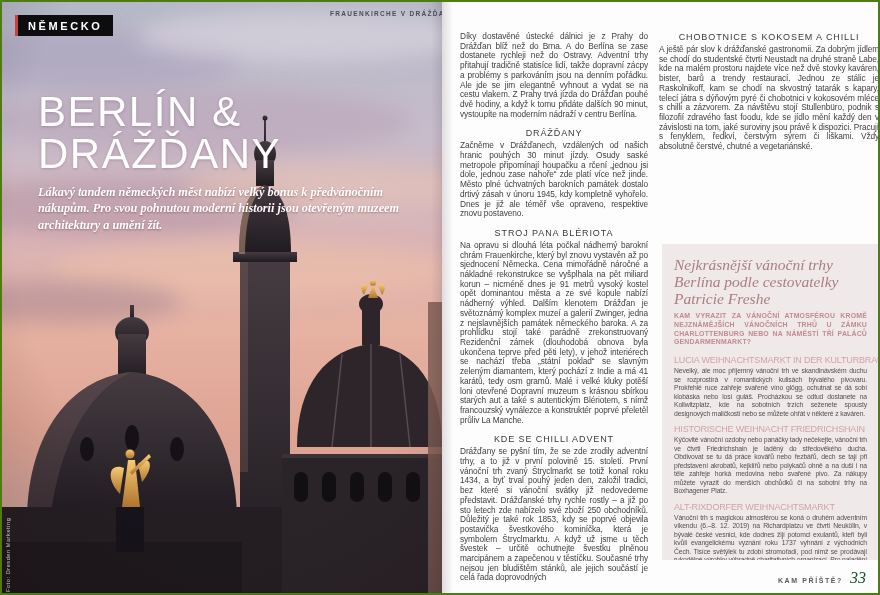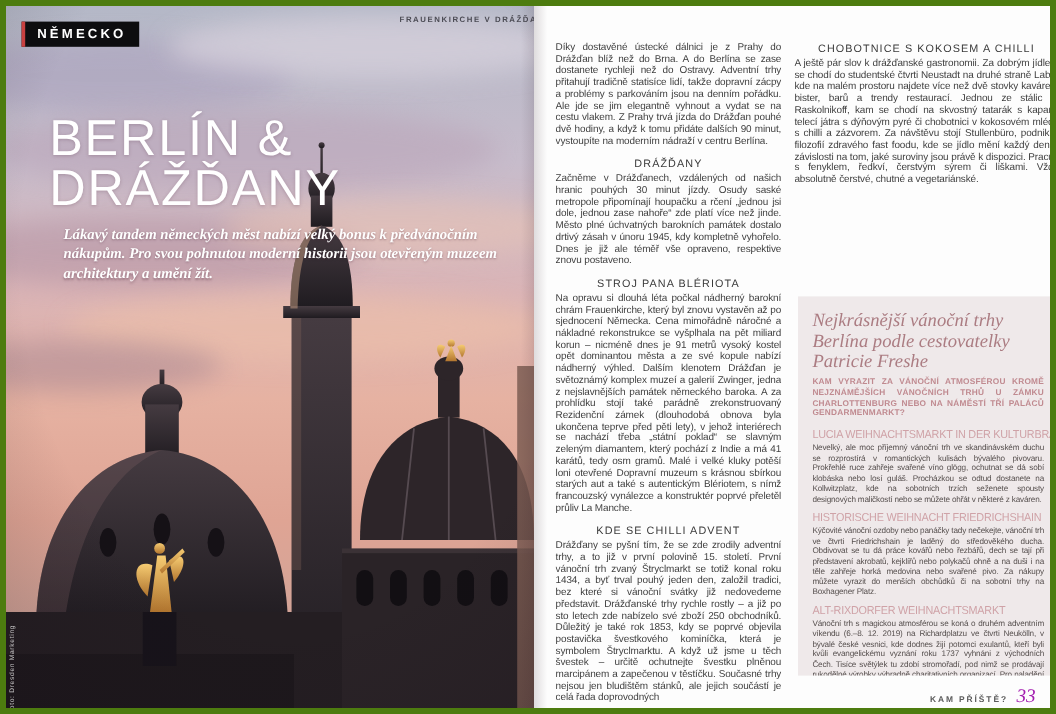"NĚMECKO" .spread { border: 5px solid #4d7c0f -> 2px solid #4d7c0f }
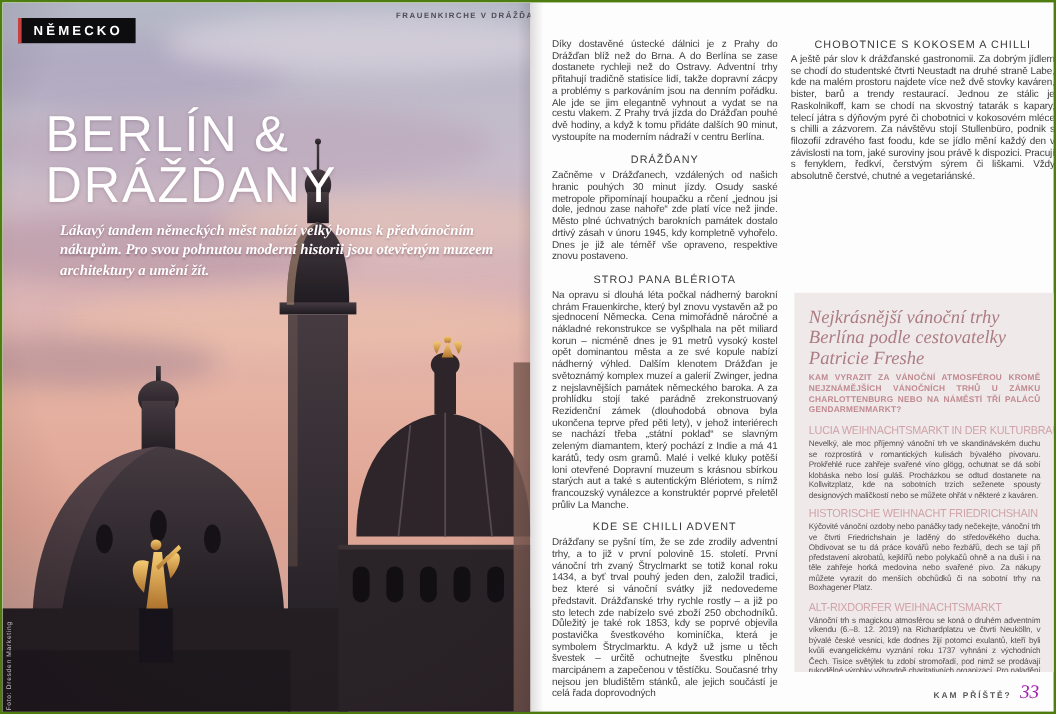"Lákavý tandem německých měst nabízí" .lede { margin-left: 12px -> none }
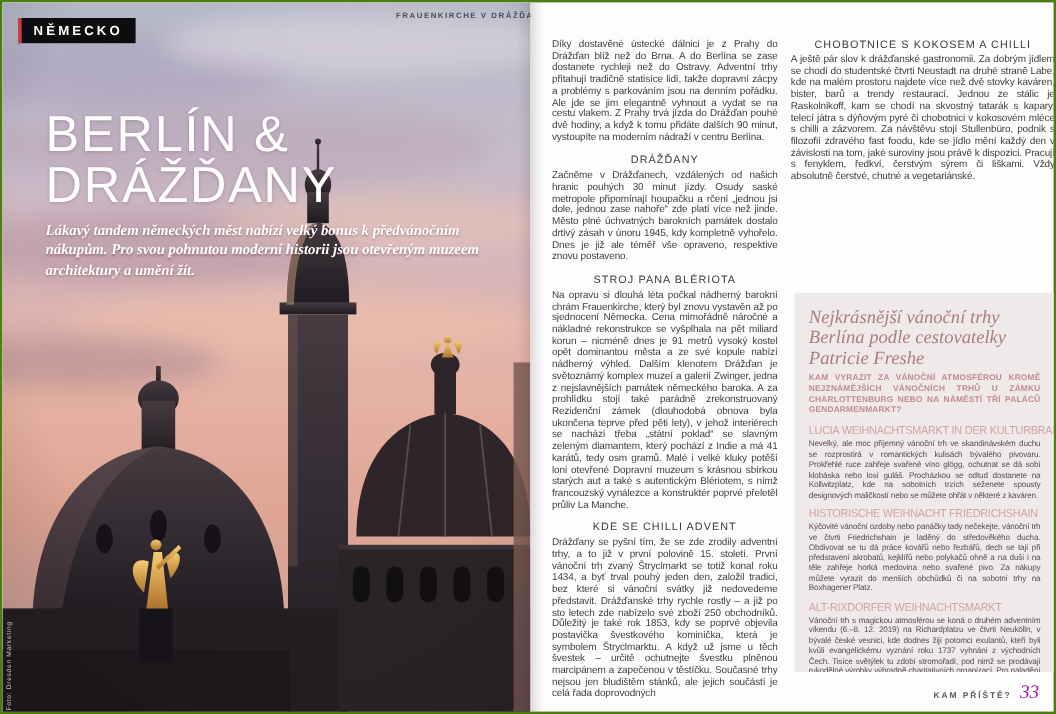"33" .page-no { color: #a21caf -> #14532d }
